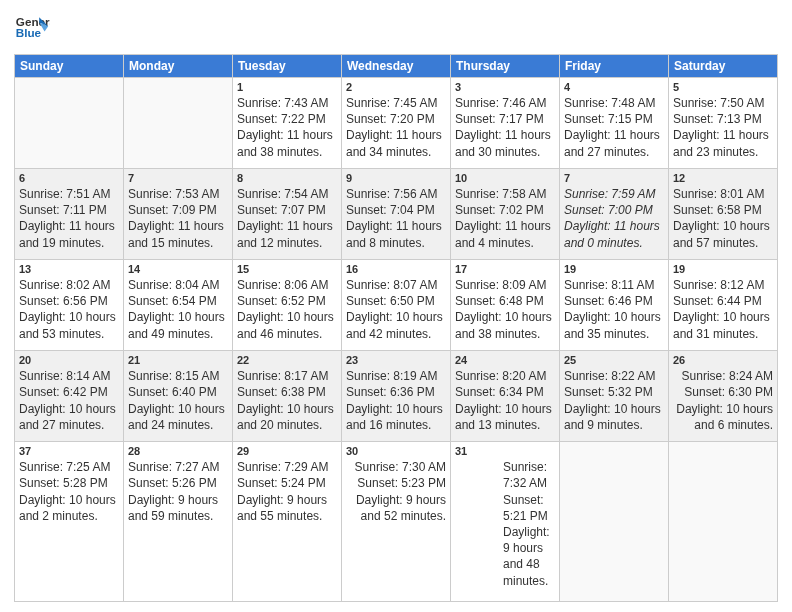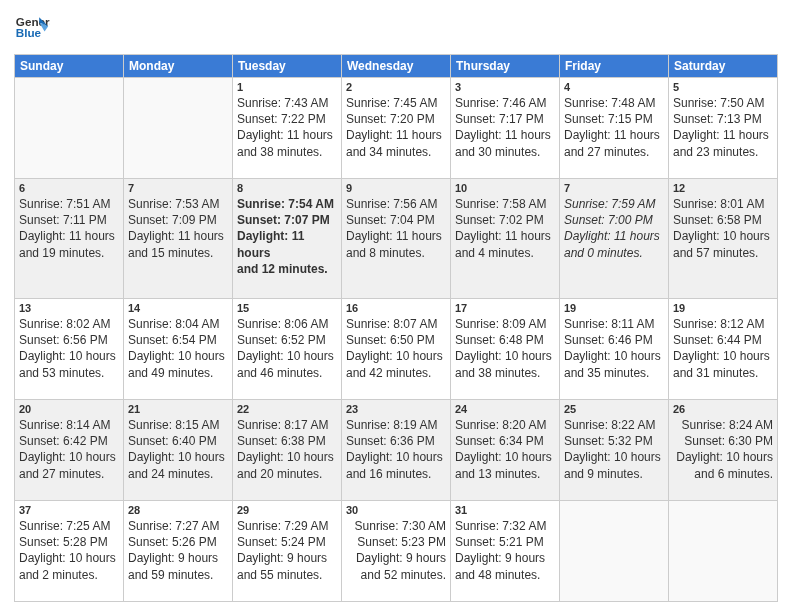"Sunrise: 7:54 AM" div.day-info { font-weight: bold -> none }
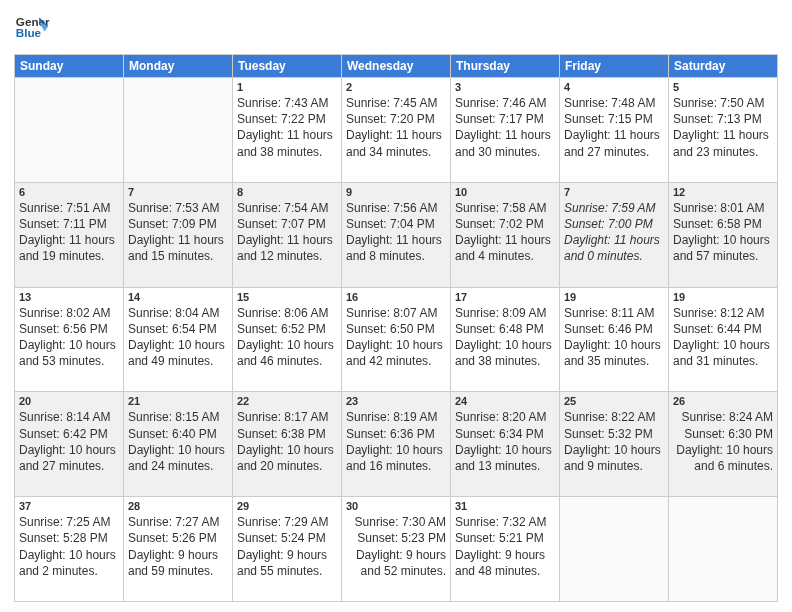"Sunrise: 7:32 AM" div.day-info { margin-left: none -> 48px }
